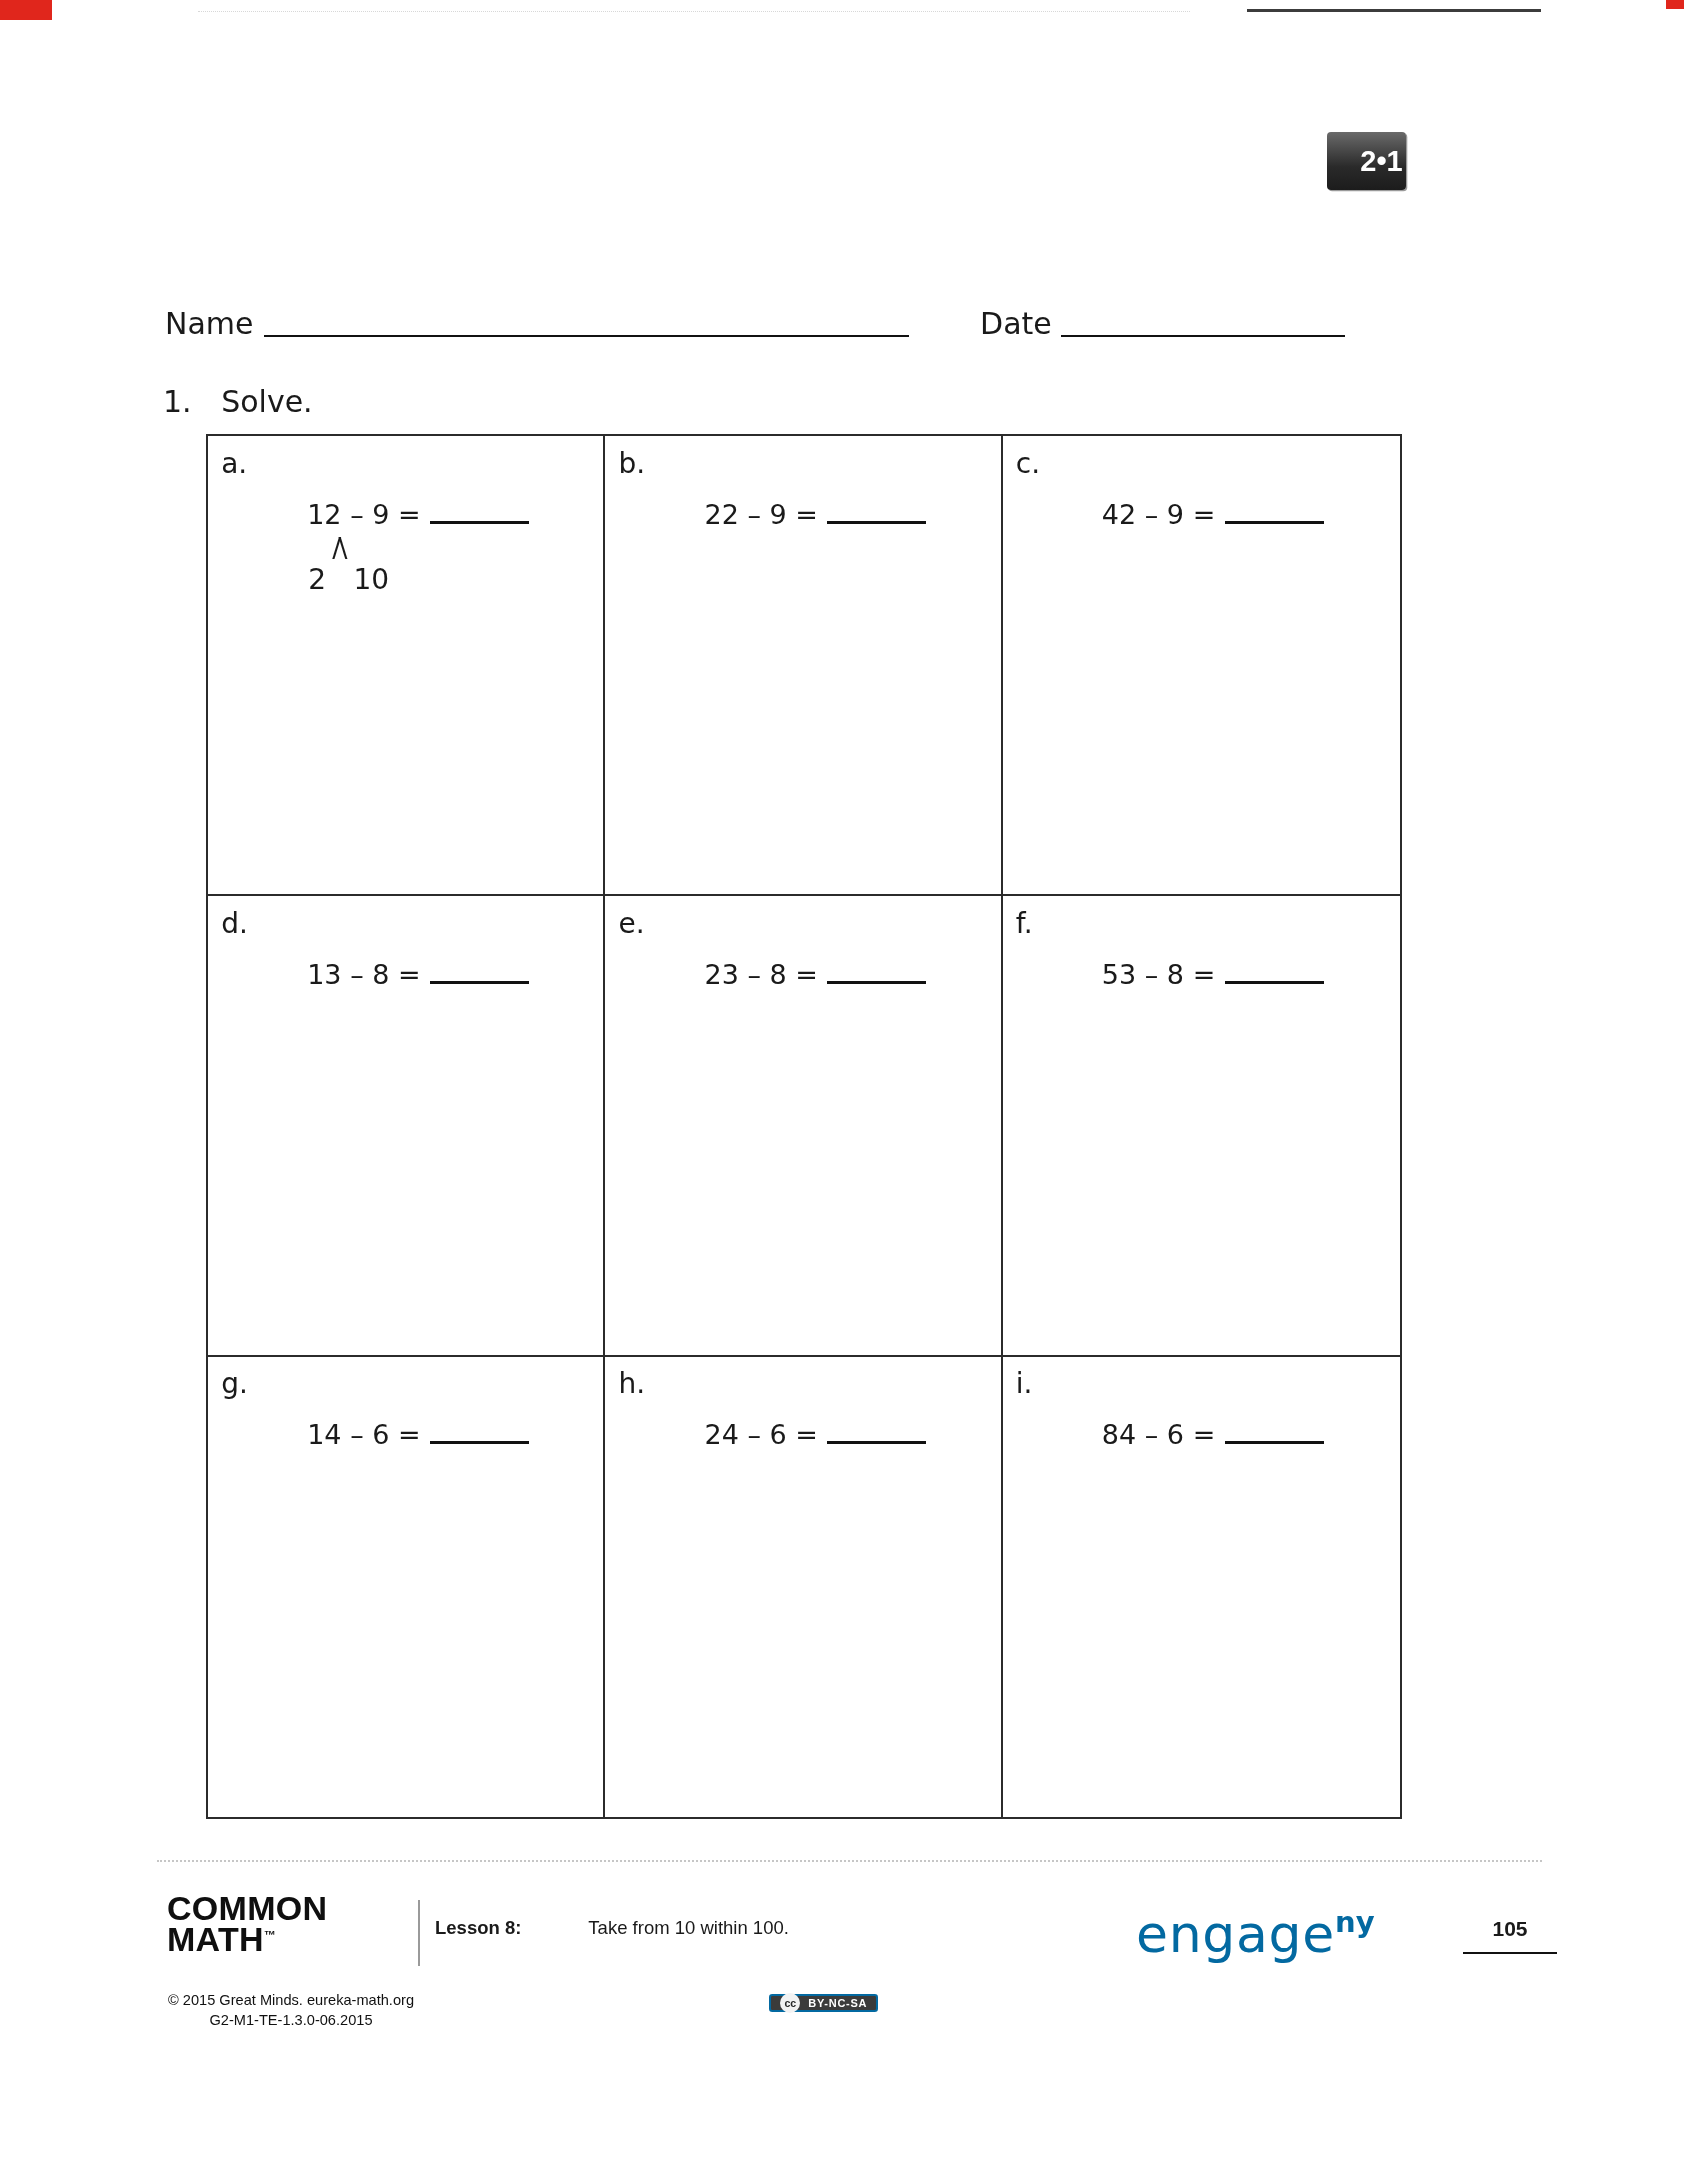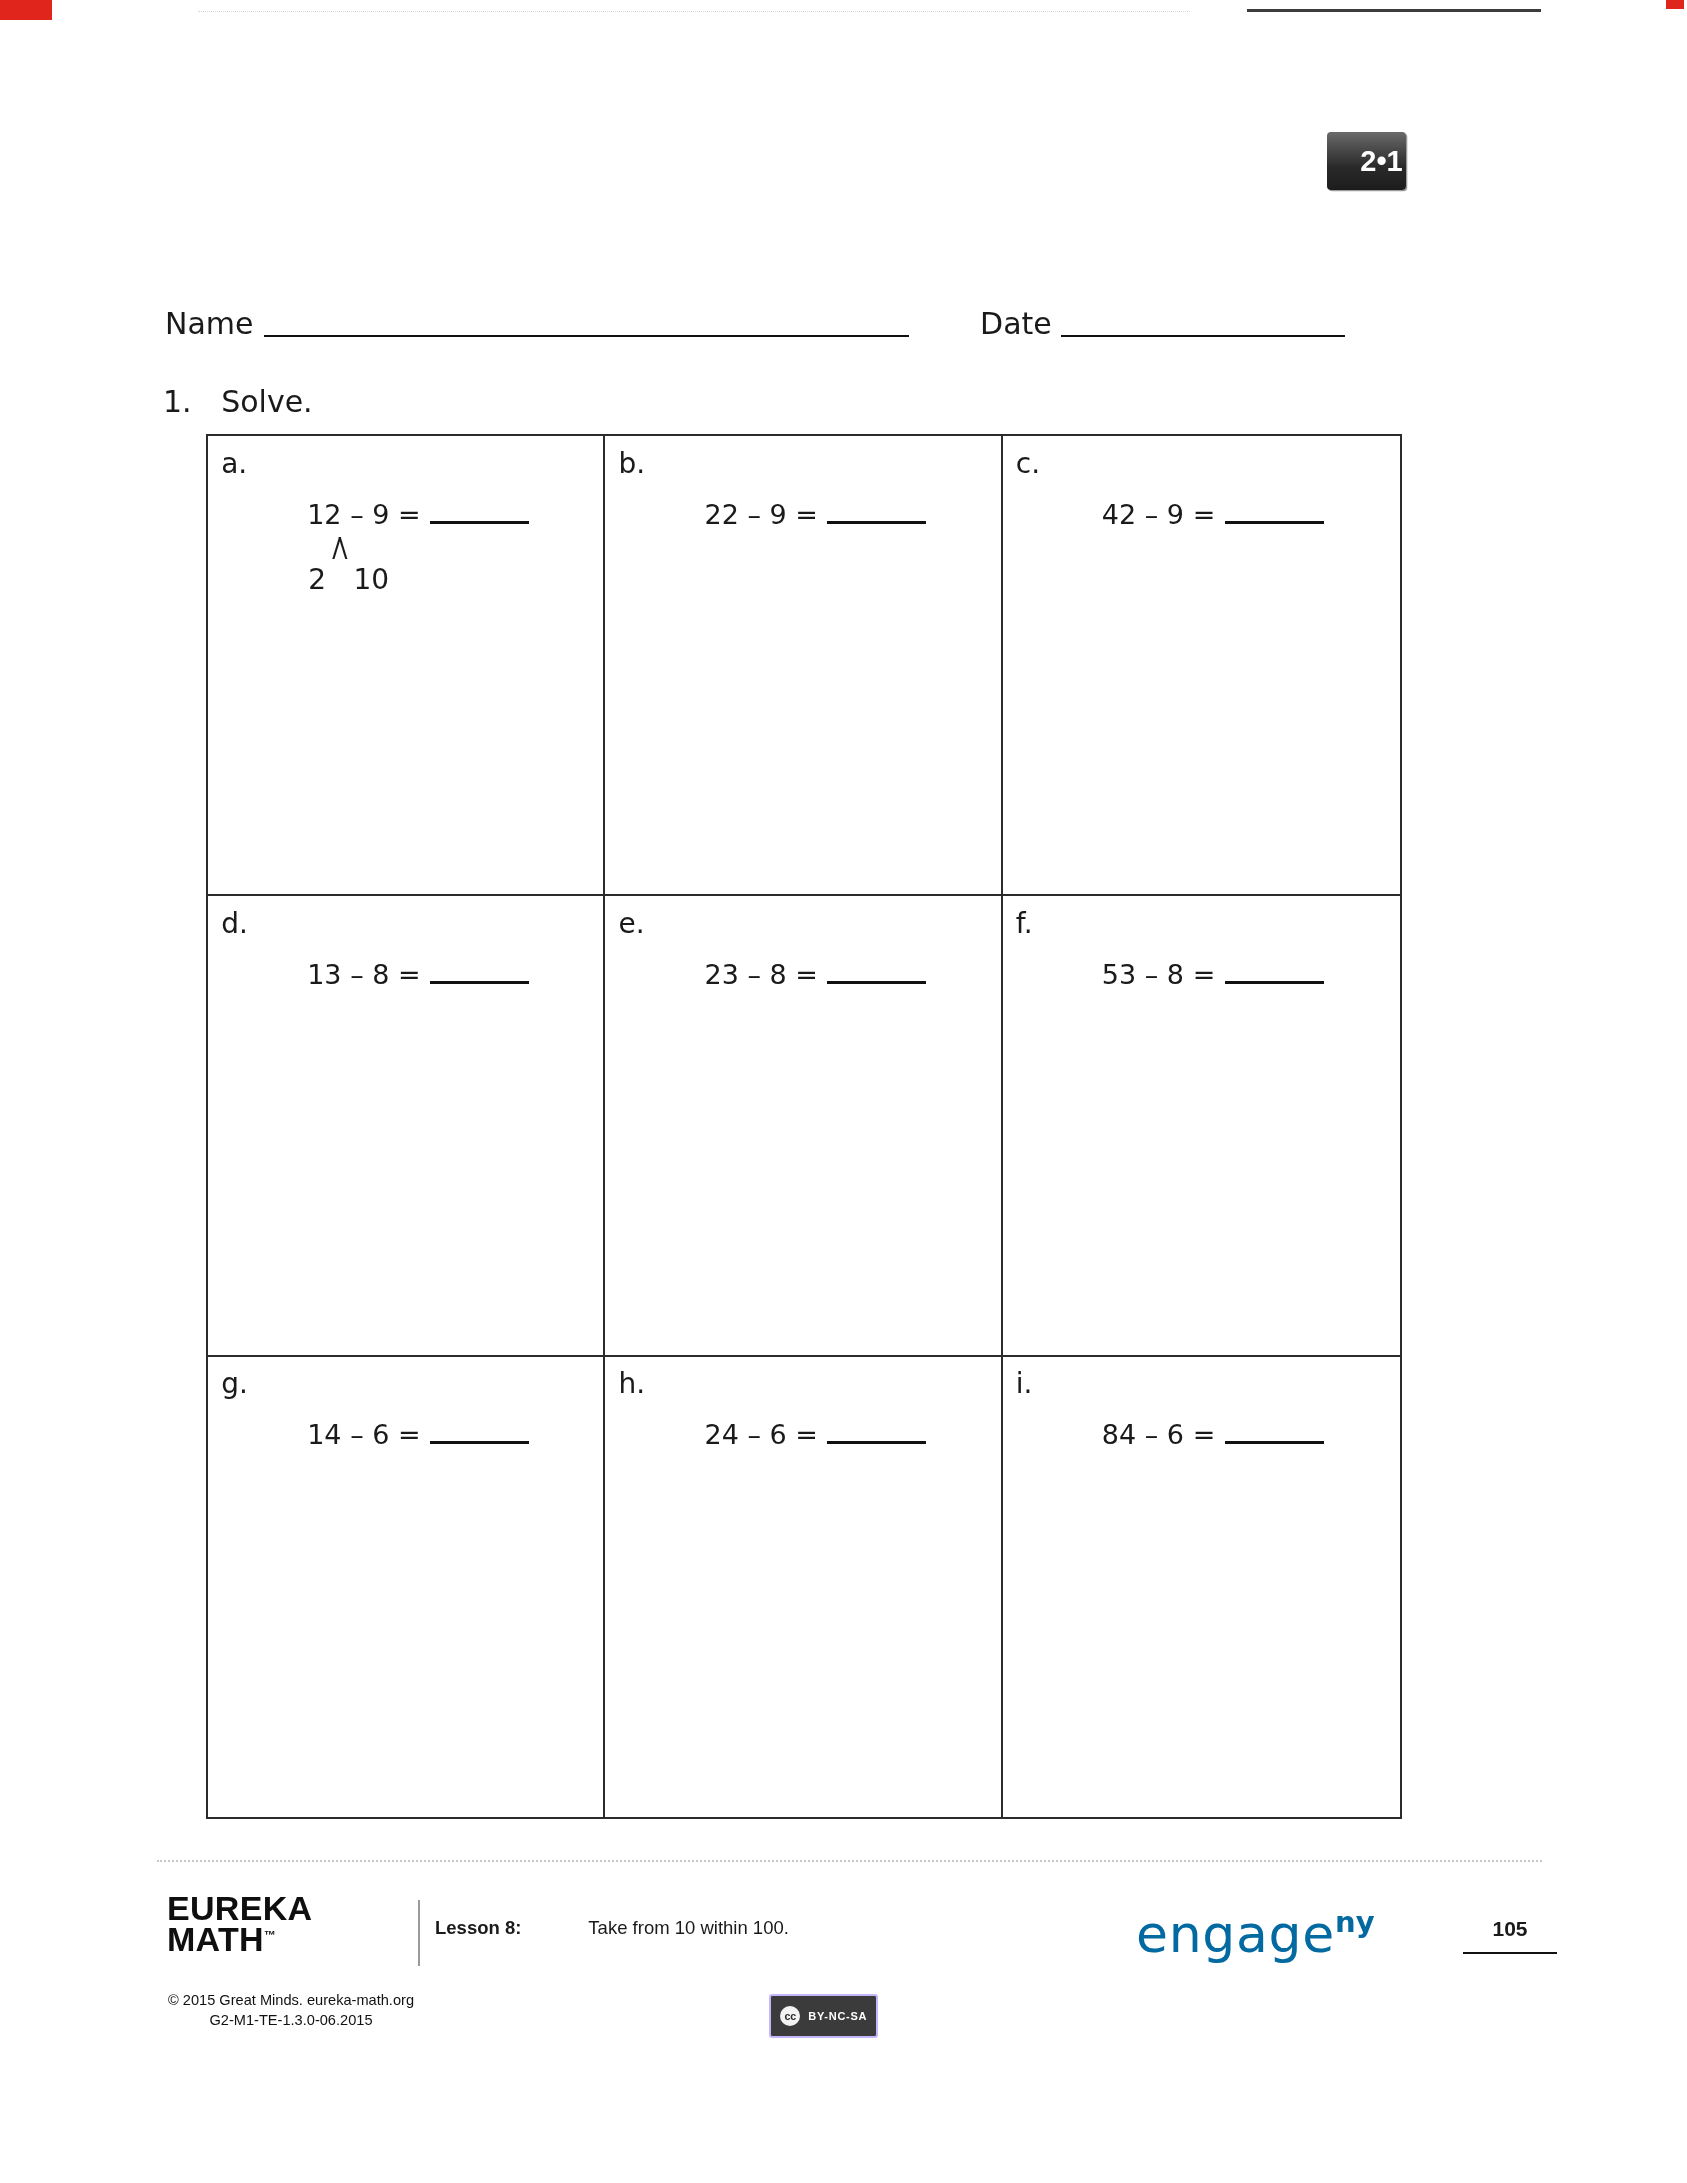"EUREKA" div { text: EUREKA -> COMMON }
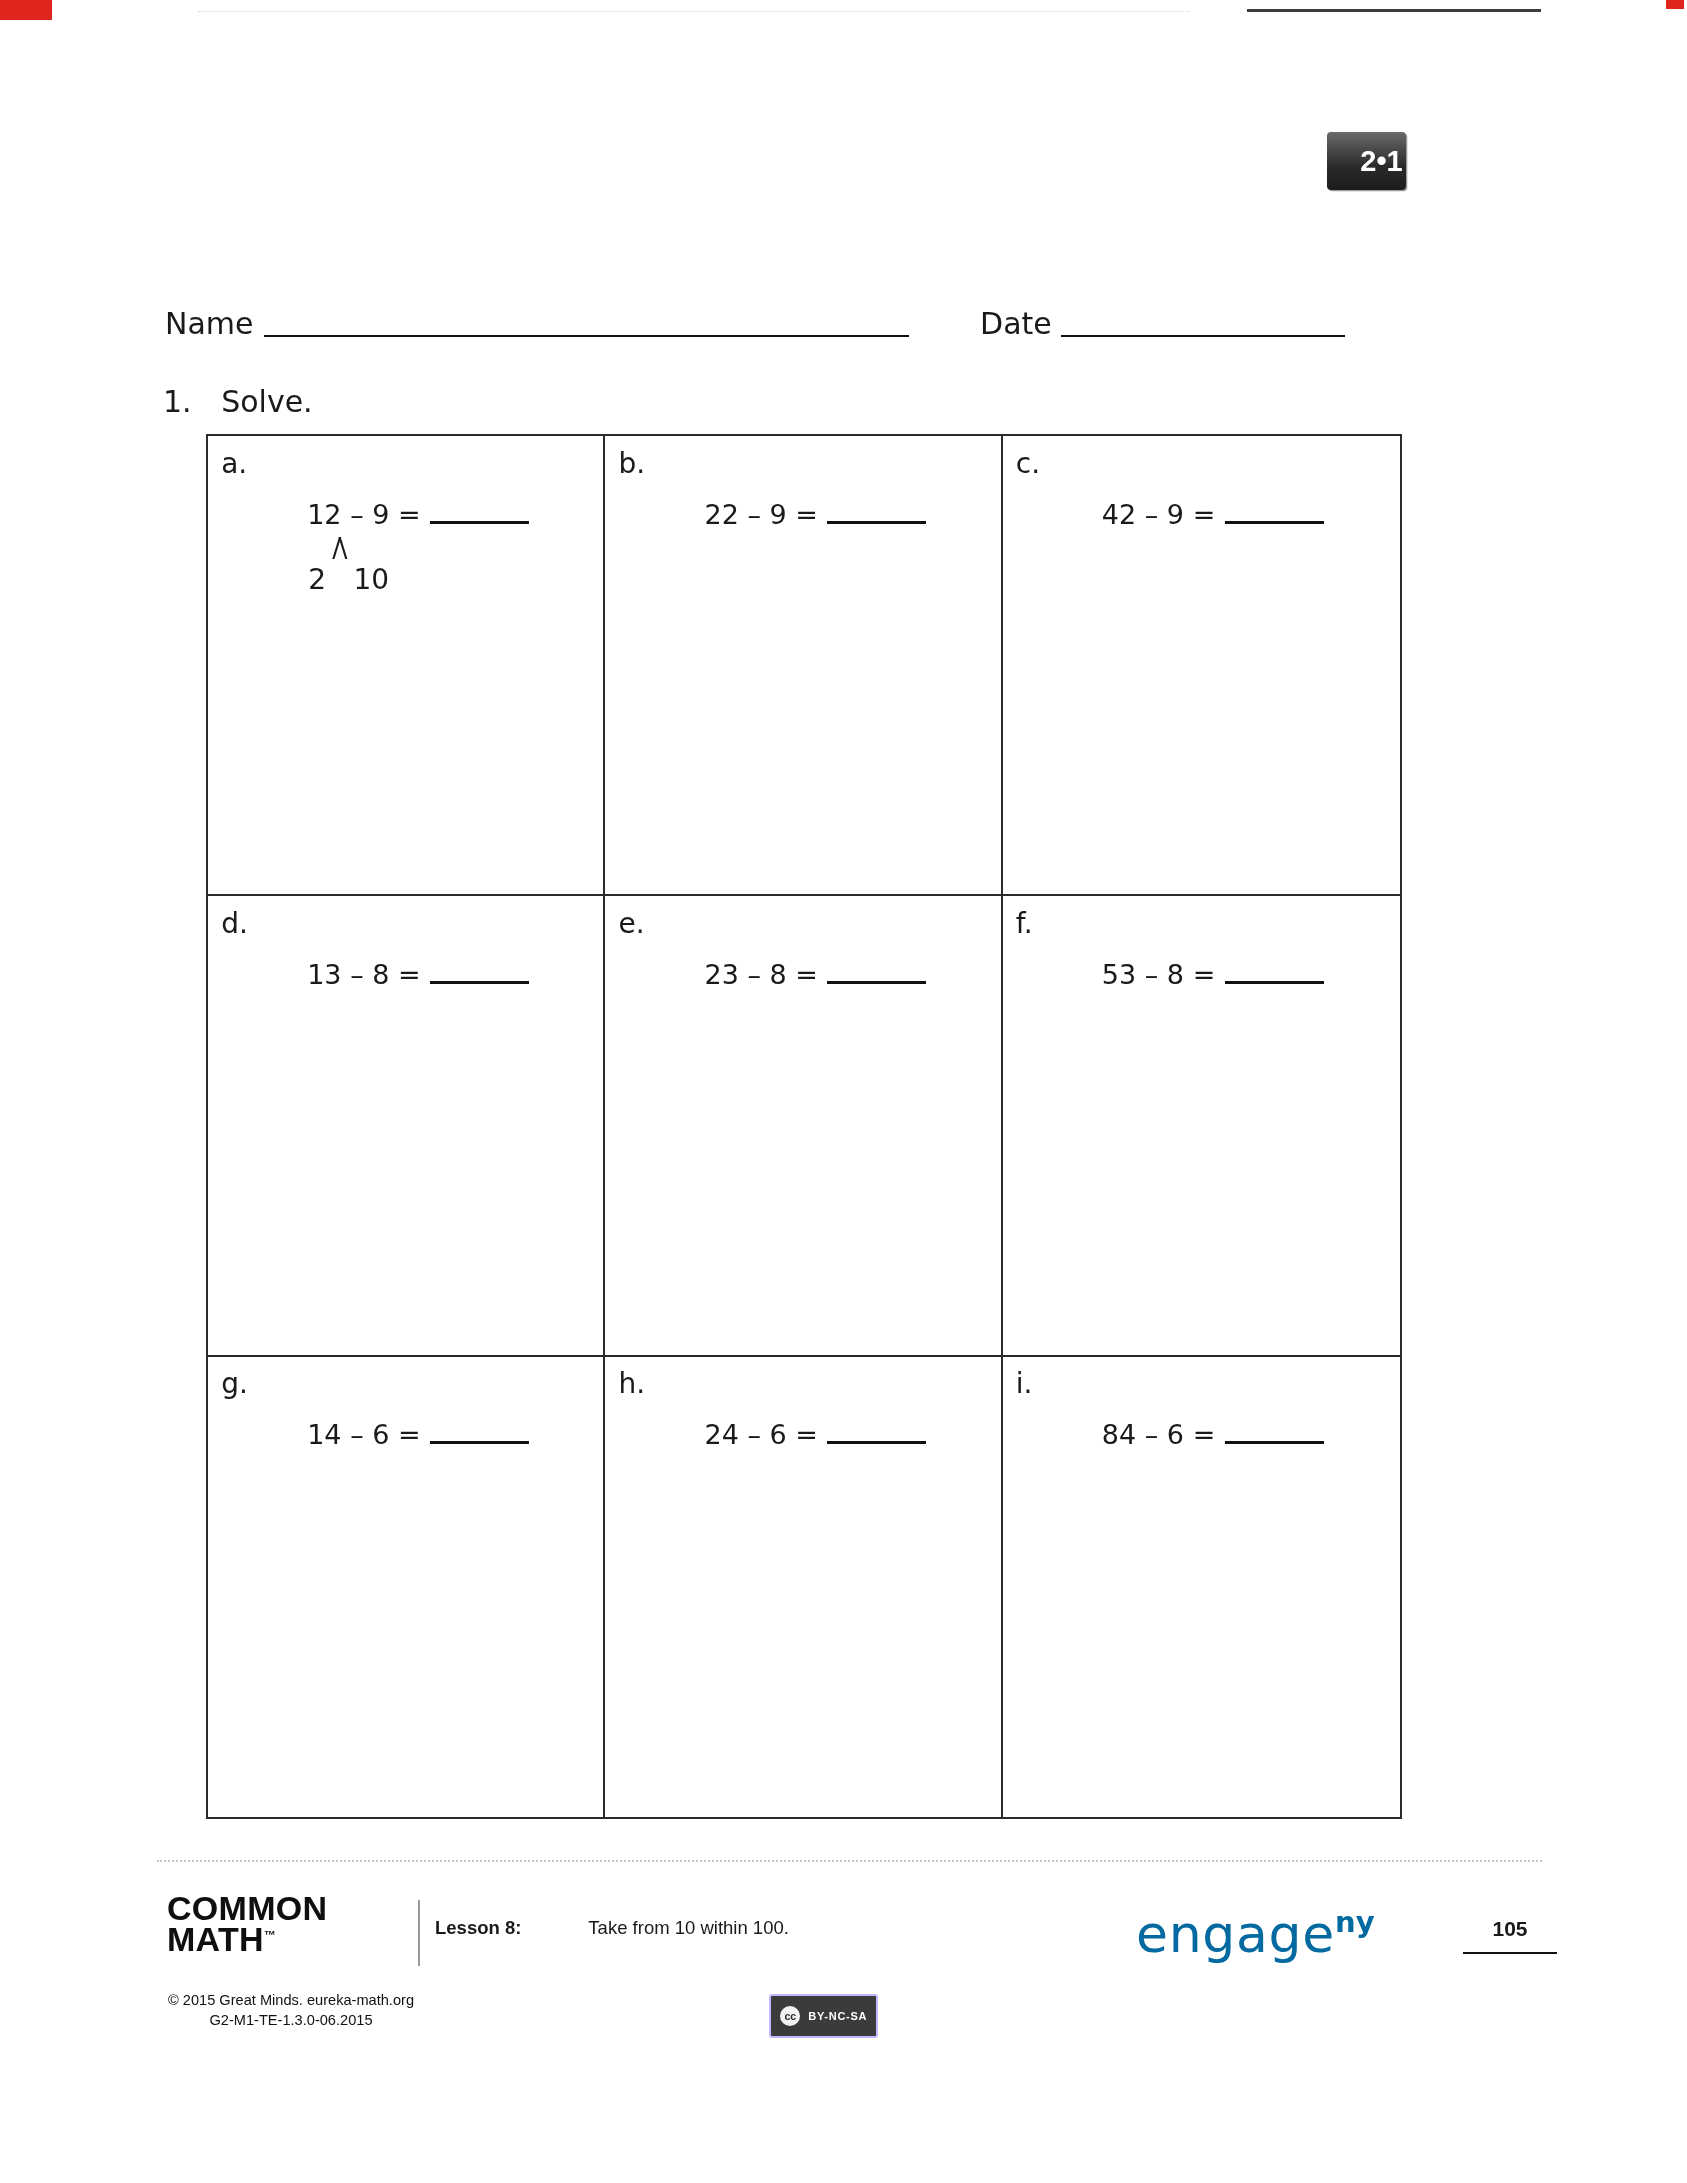"cc" .cc-badge { border: 2px solid #c4b5fd -> 2px solid #0369a1; height: 44px -> 18px }
